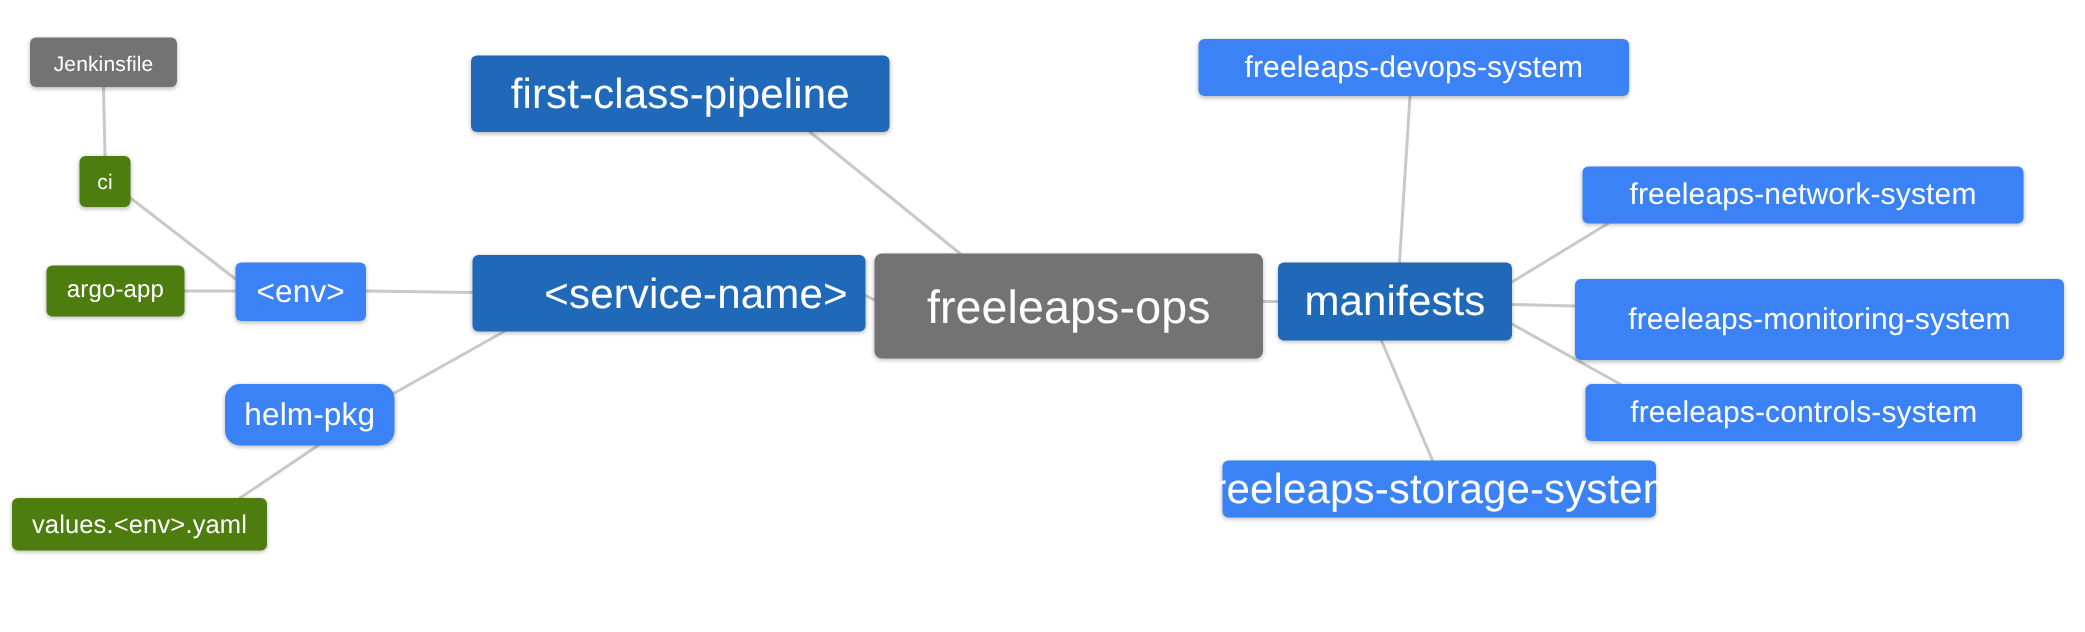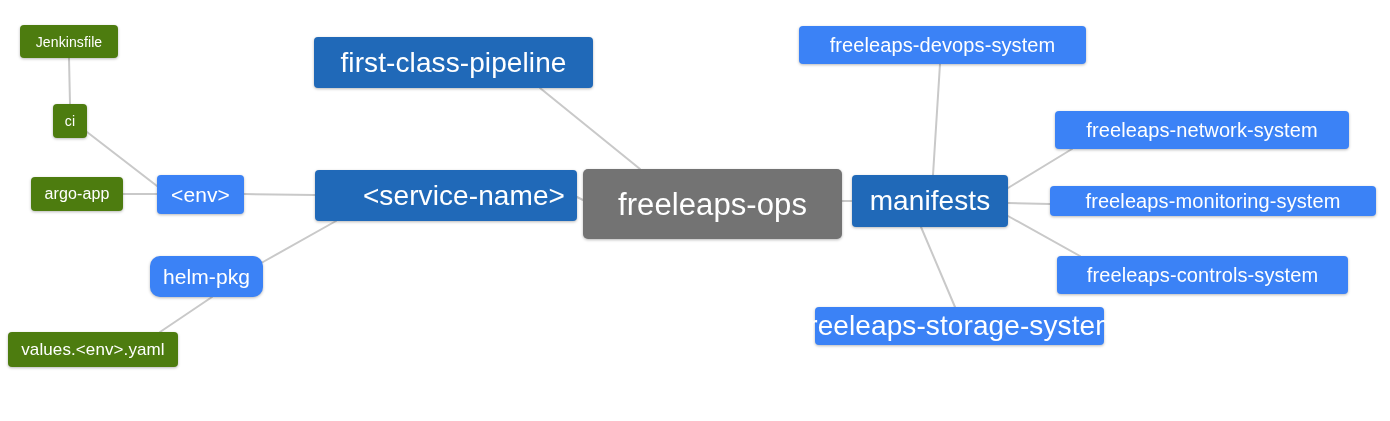"Jenkinsfile" .node.orange { background: #4d7c0f -> #737373 }
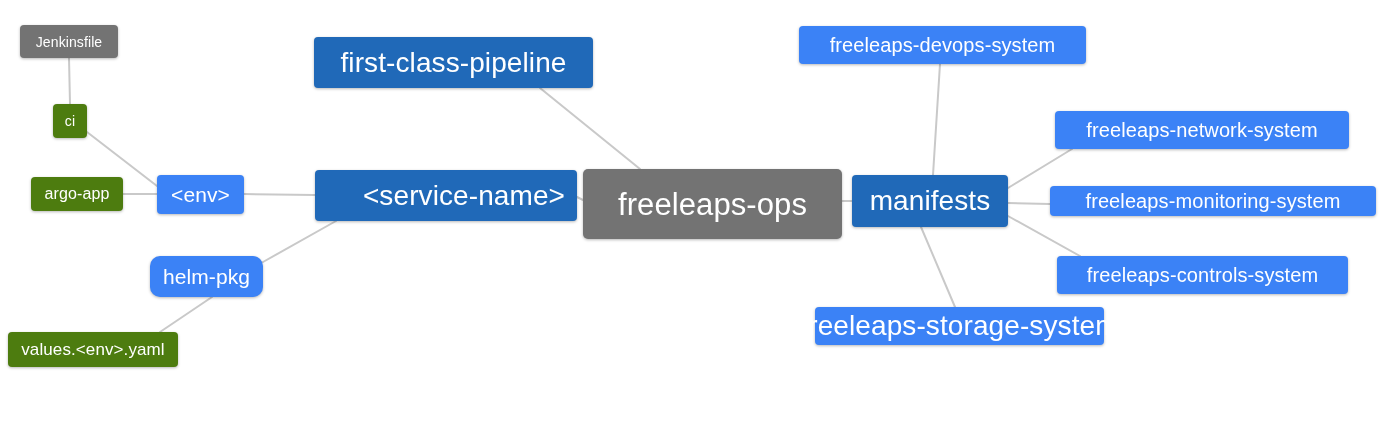"freeleaps-monitoring-system" div.node { height: 30px -> 54px }
